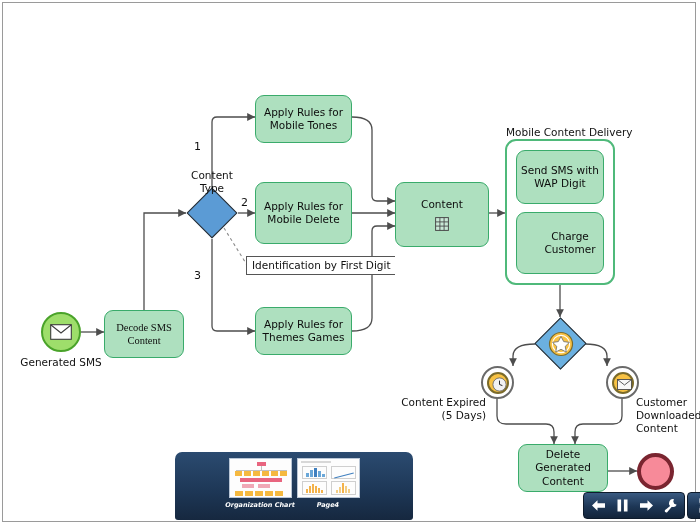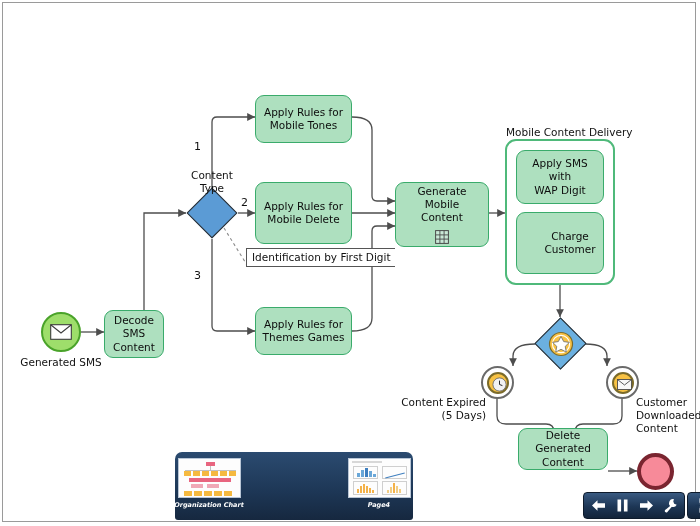"Apply SMS with" span.lbl { text: Apply -> Send }
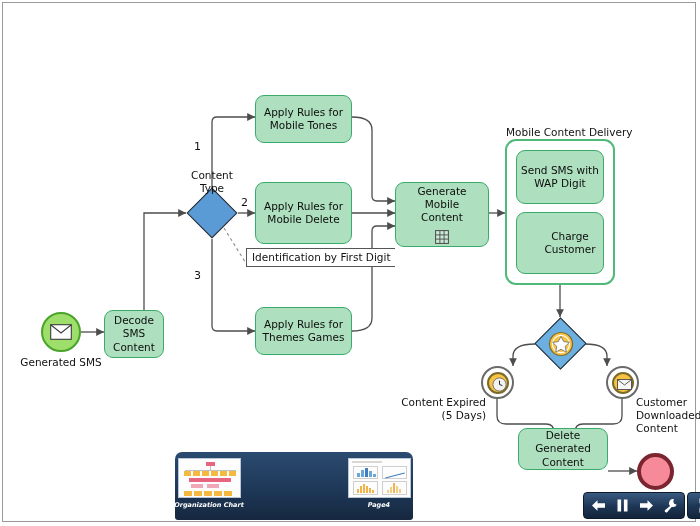"Generate Mobile" span.lbl { html: <span>Generate Mobile</span> -> none }
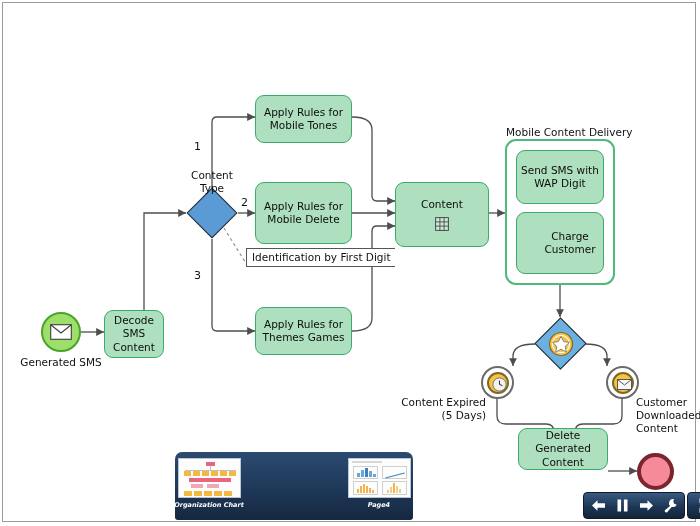"Identification by First Digit" div.annotation { top: 248px -> 256px }
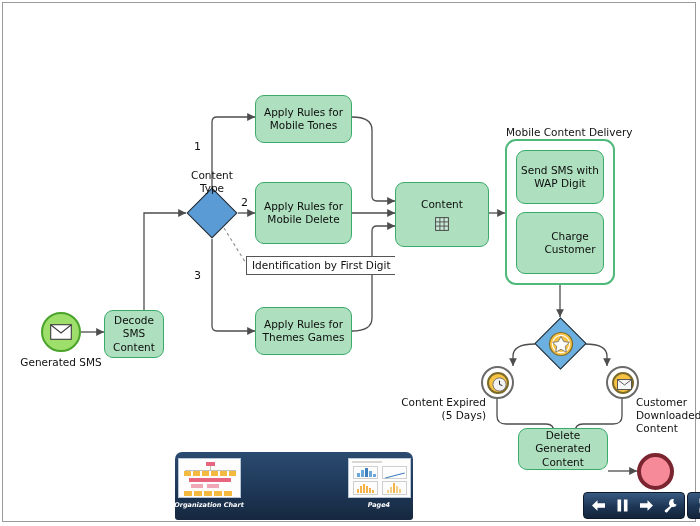"Decode SMS" div.task { font-family: none -> Liberation Serif, serif; width: 60px -> 80px }
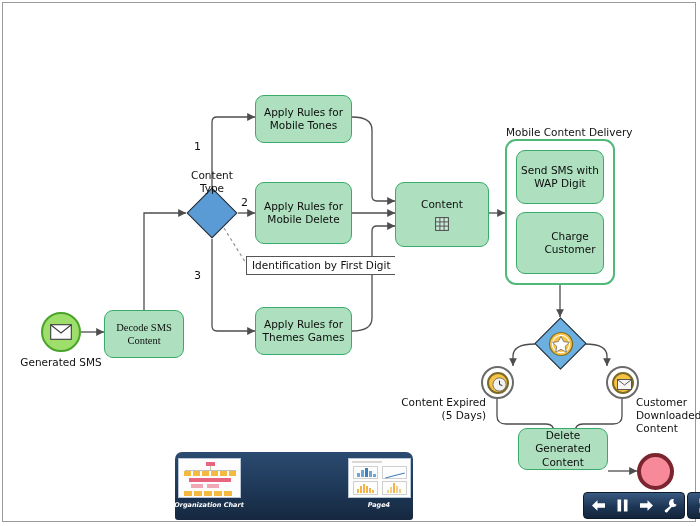"Delete Generated" div.task { height: 42px -> 48px; top: 428px -> 444px }
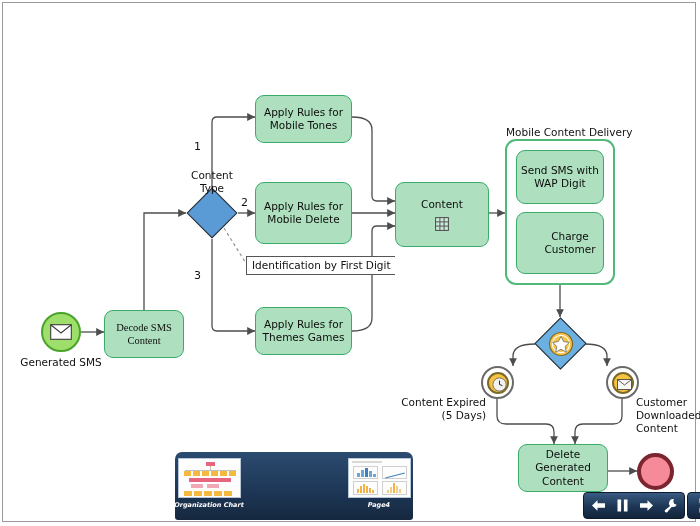"Organization Chart" #thumbbar { justify-content: space-between -> center }
